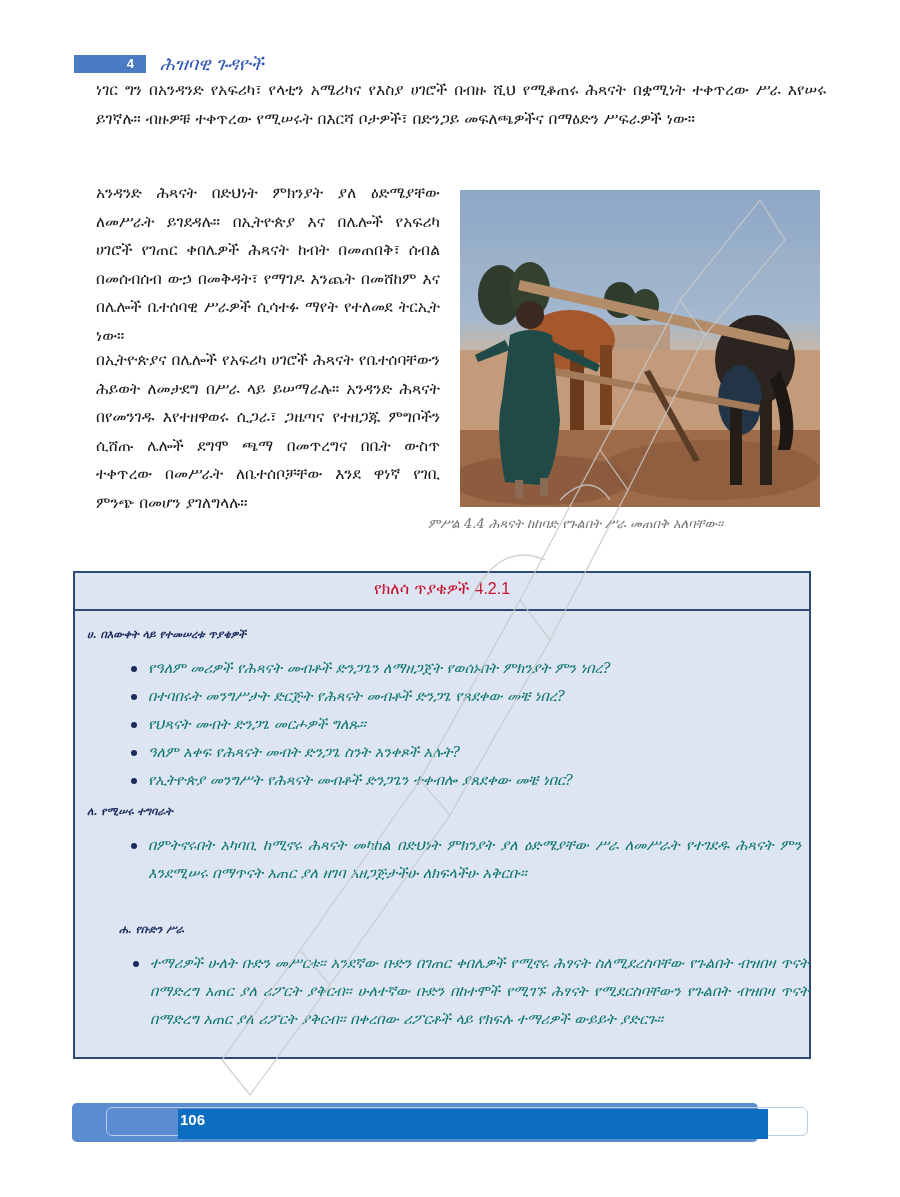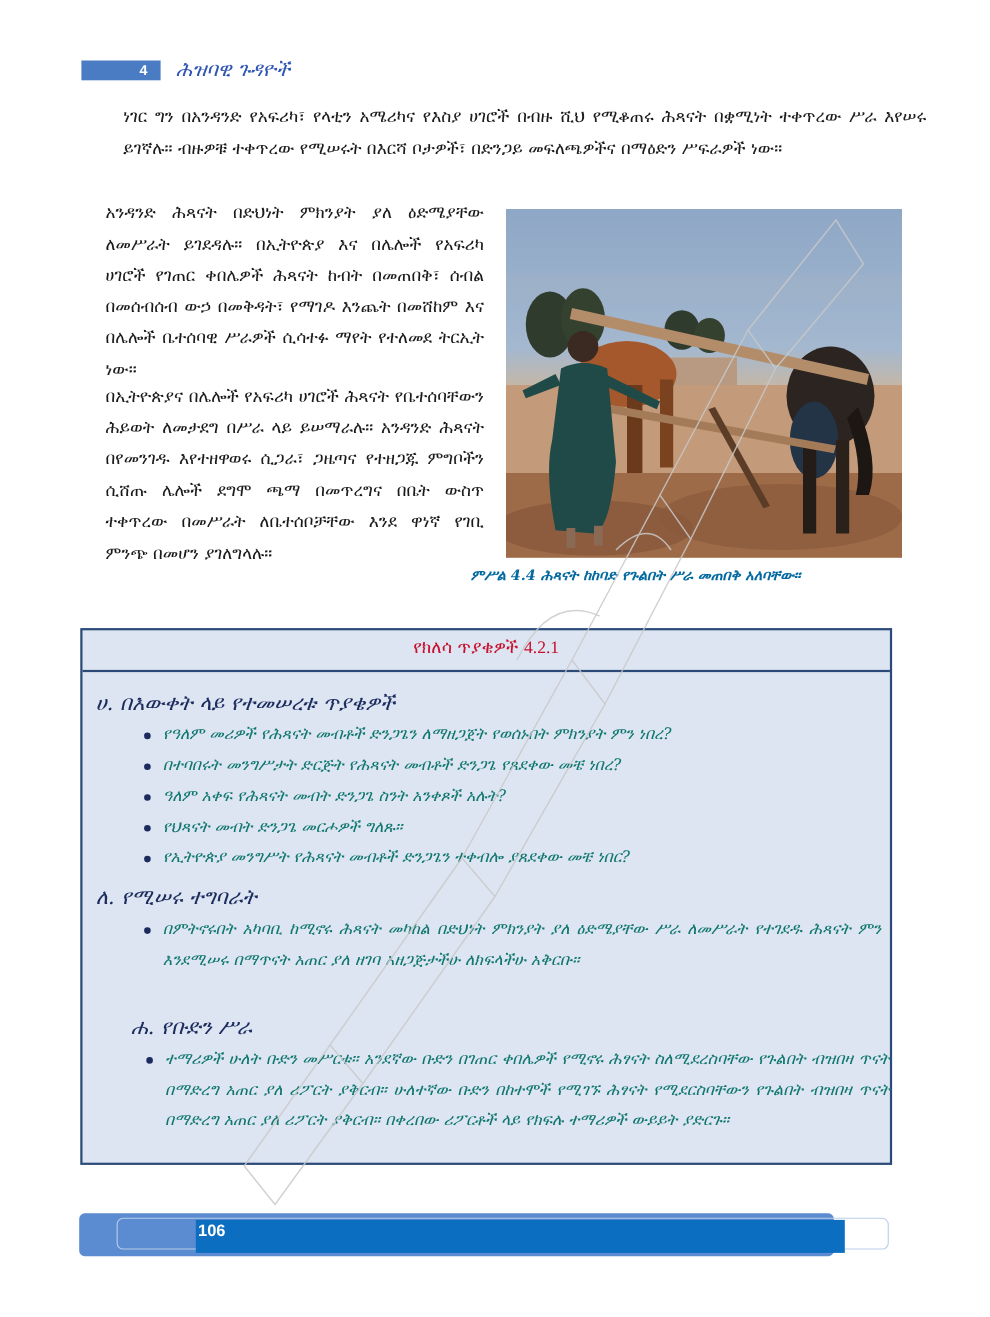"ነገር ግን በአንዳንድ የአፍሪካ፣ የላቲን" p.para { margin: 16px -> 0 }
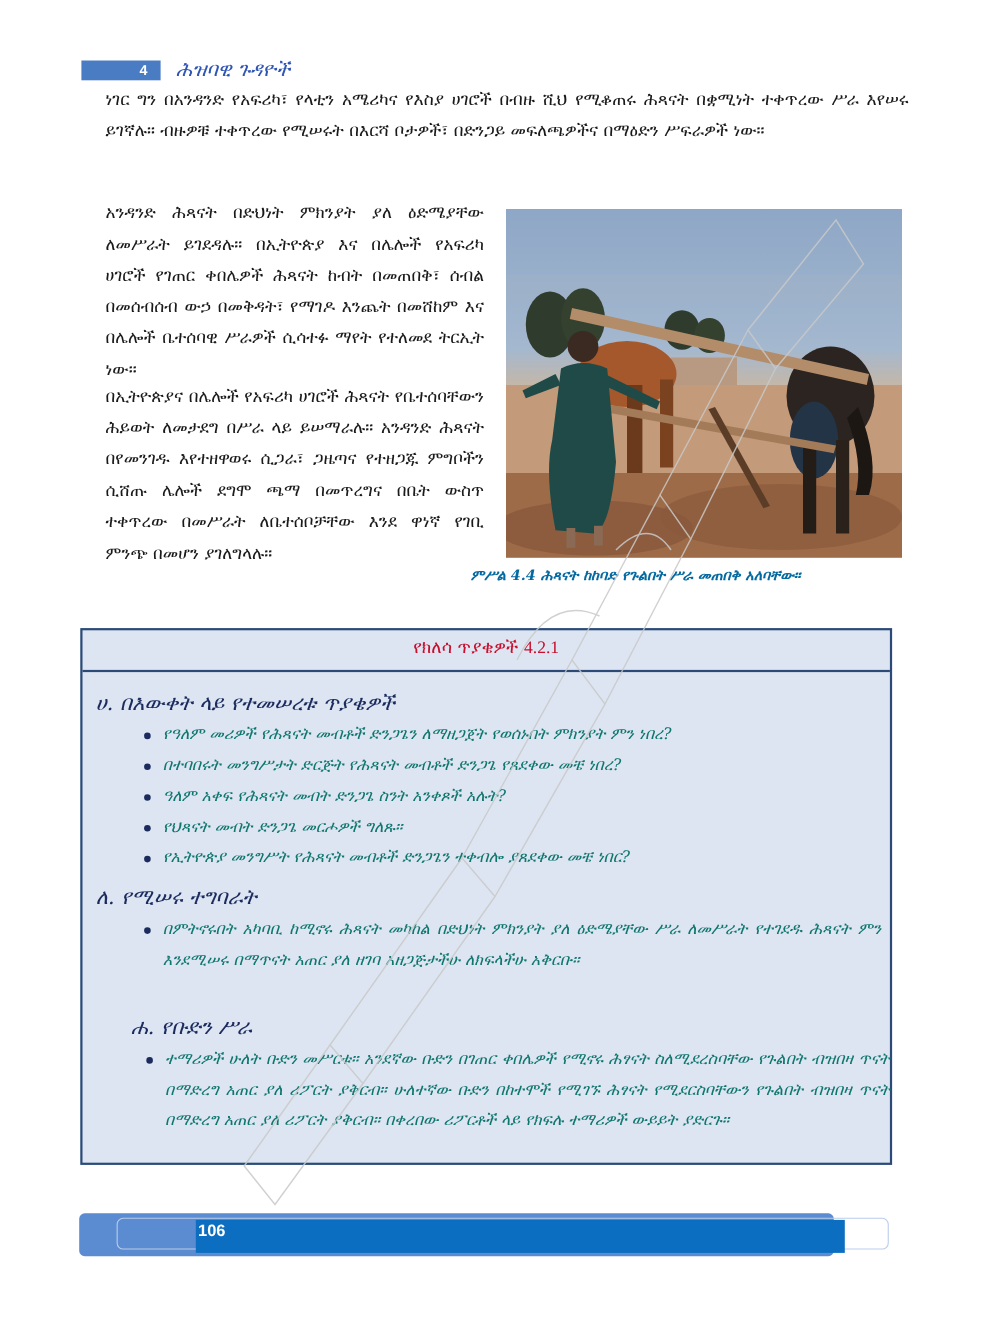"ምሥል 4.4 ሕጻናት ከከባድ የጉልበት" .caption { color: #0369a1 -> #737373; font-weight: bold -> normal }
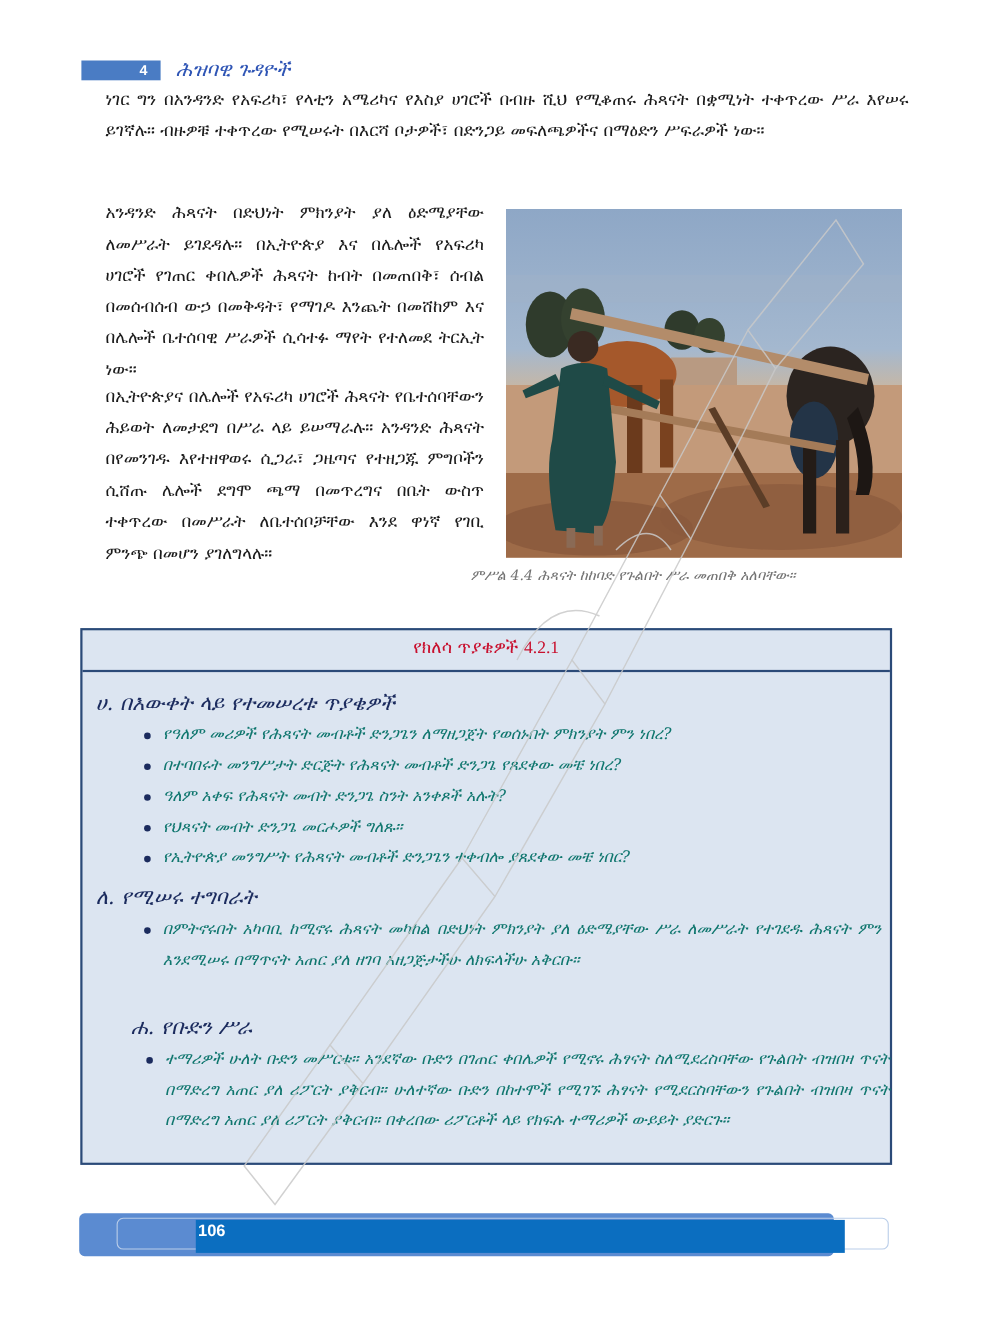"4.2.1" .qbox-header .num { font-family: Liberation Serif, serif -> Liberation Sans, sans-serif }
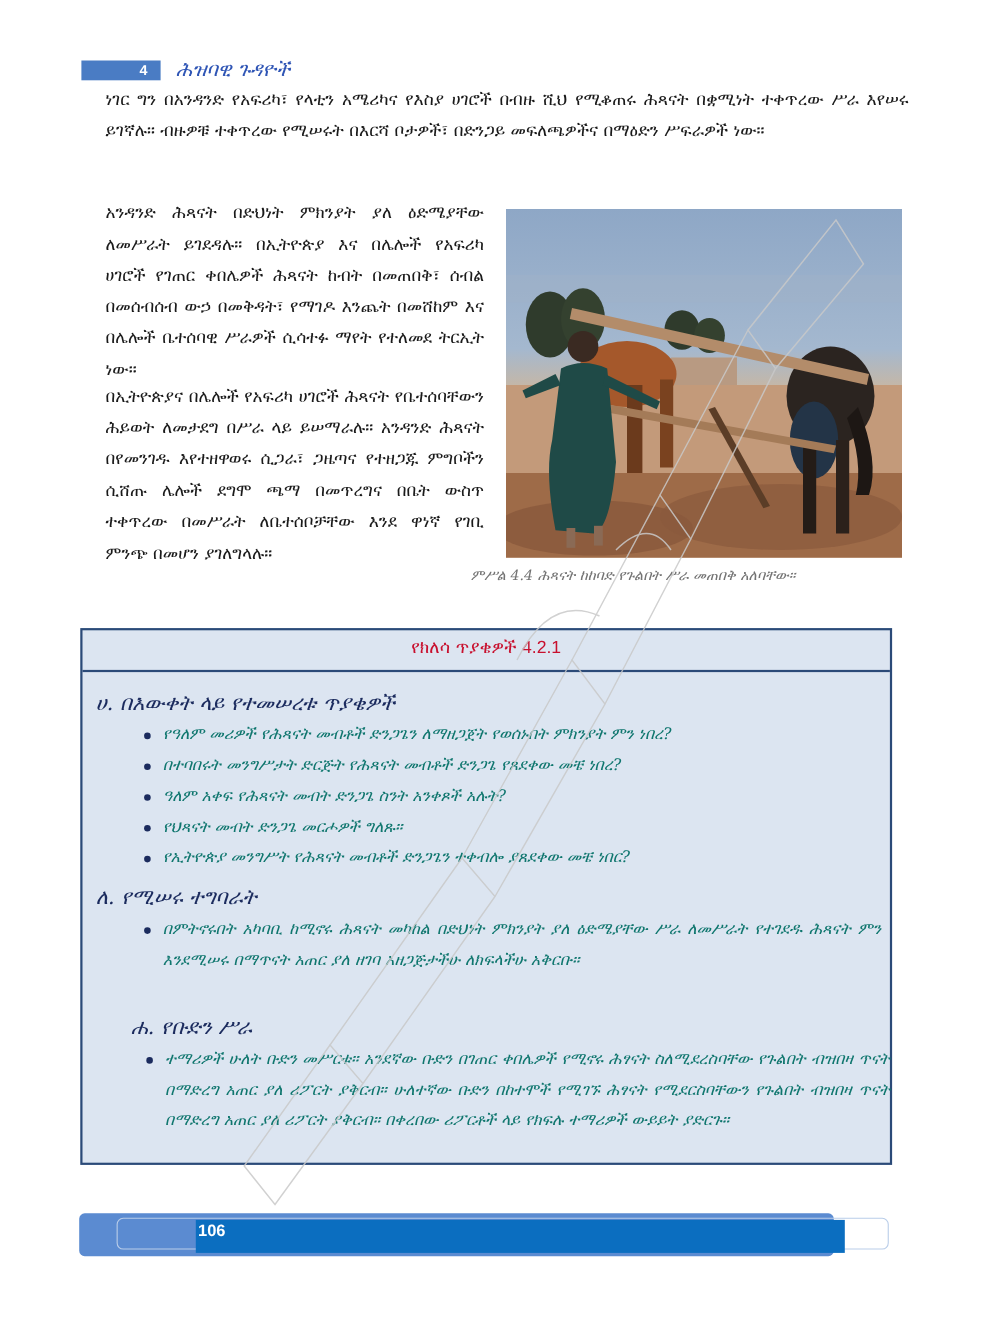"ሀ. በእውቀት ላይ የተመሠረቱ ጥያቄዎች" .section-title { font-size: 19px -> 11px; font-weight: normal -> bold }
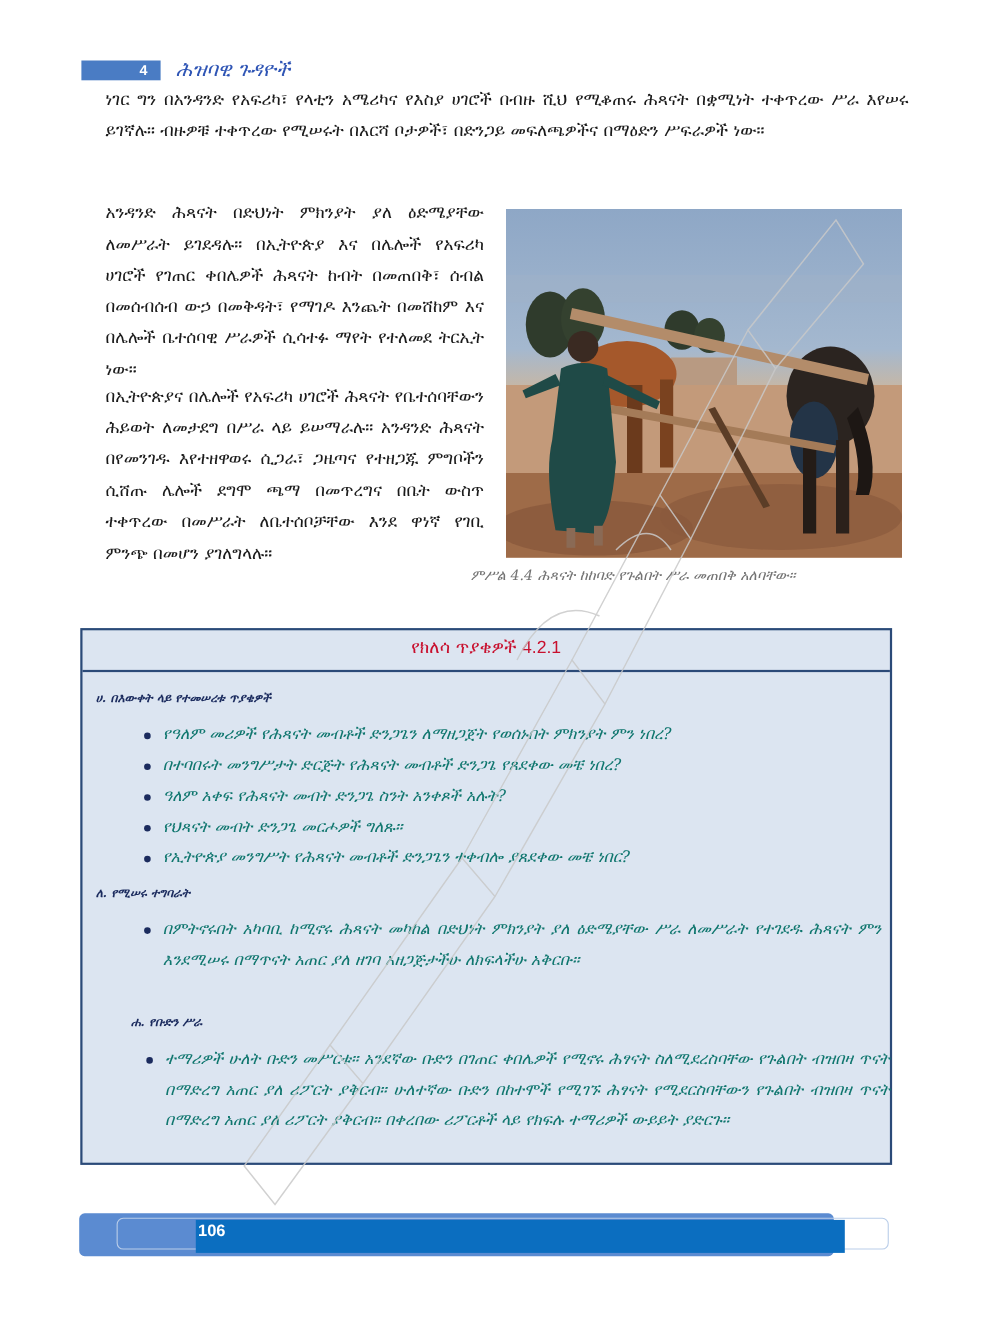"ዓለም አቀፍ የሕጻናት መብት ድንጋጌ" li { order: before "የህጻናት መብት ድንጋጌ መርሖዎች ግለጹ።" -> after "የህጻናት መብት ድንጋጌ መርሖዎች ግለጹ።" }
